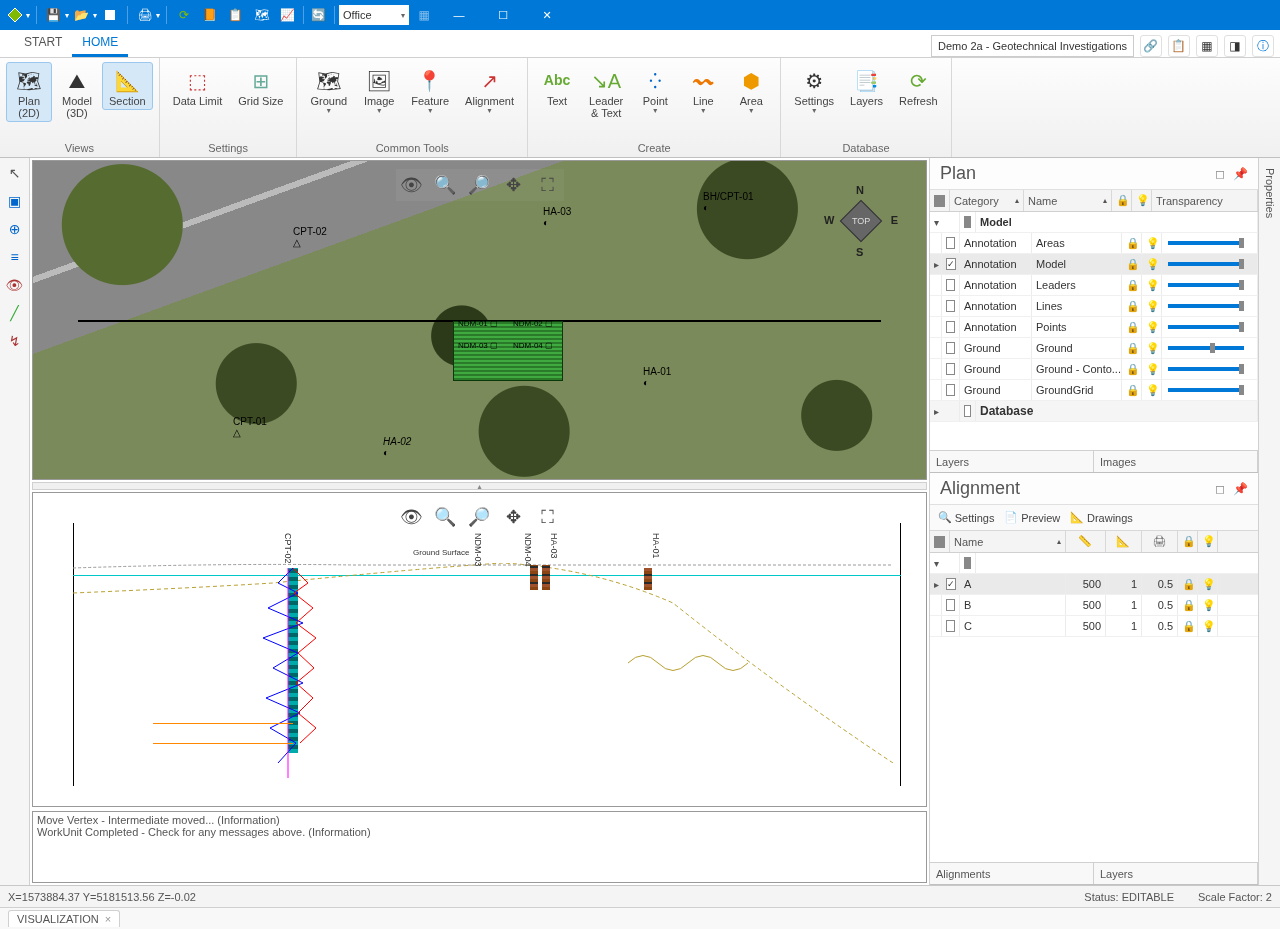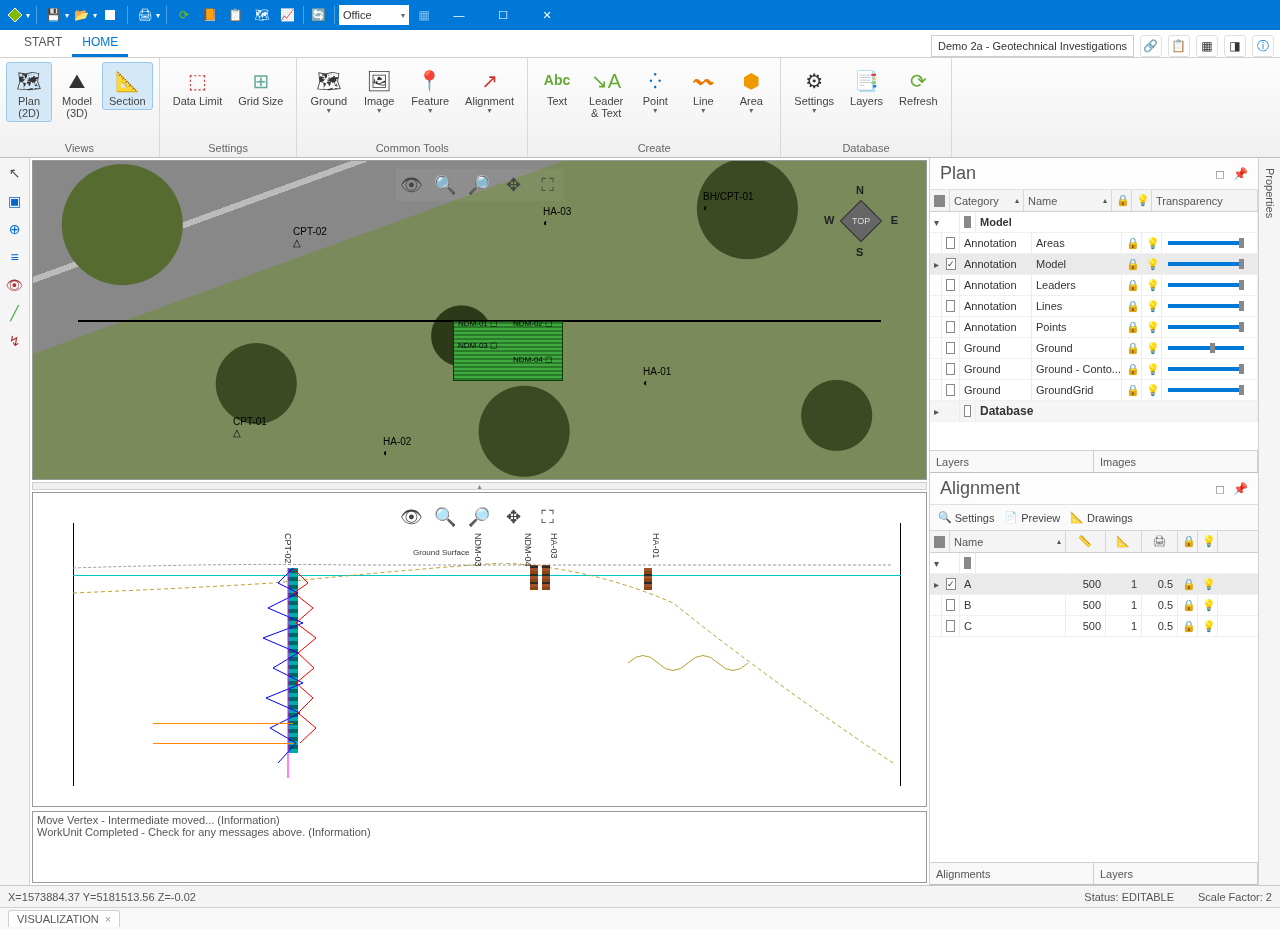"NDM-04 ▢" div.map-label { margin-top: 14px -> none }
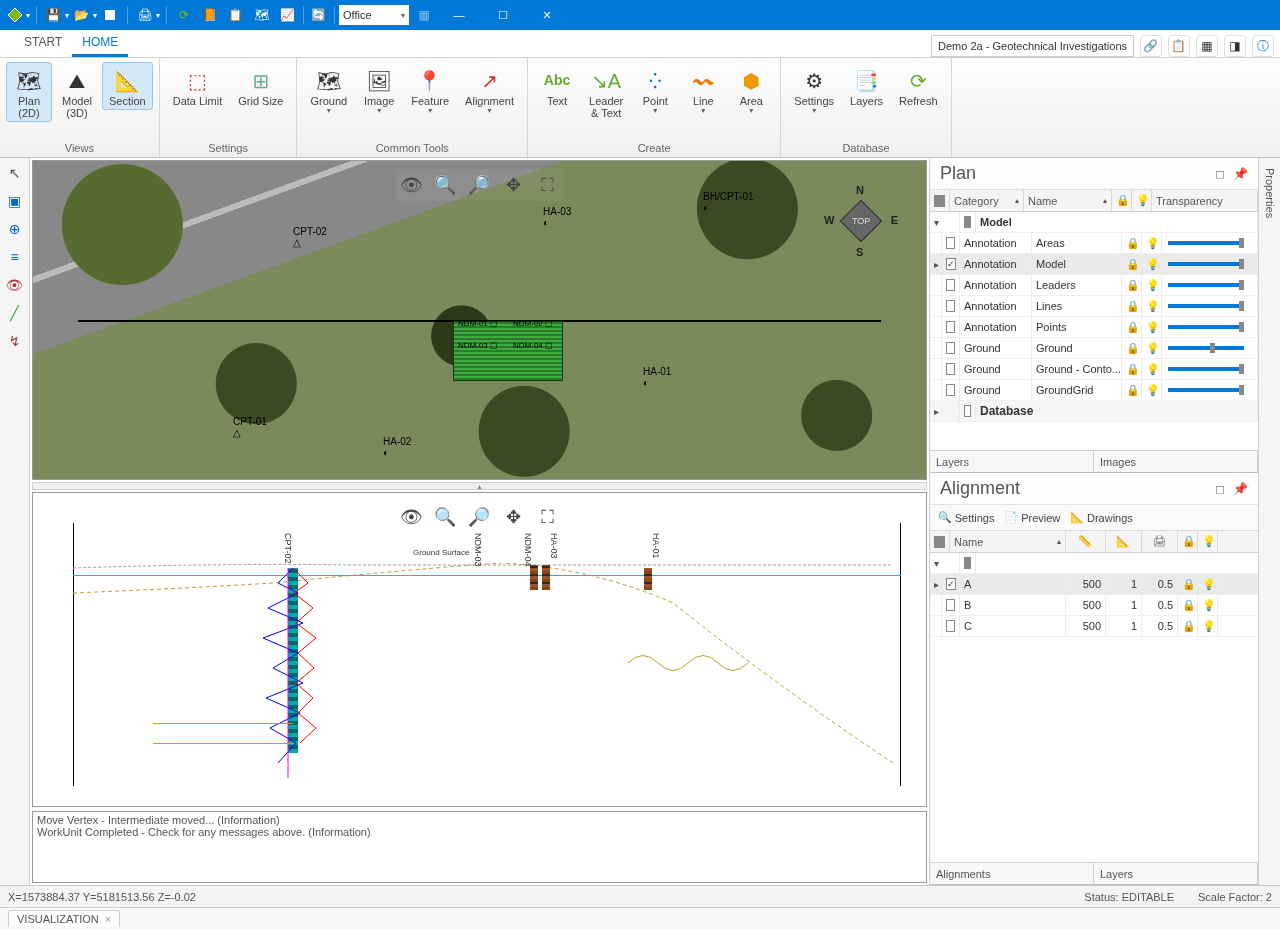"HA-02" div.map-label { font-style: none -> italic }
